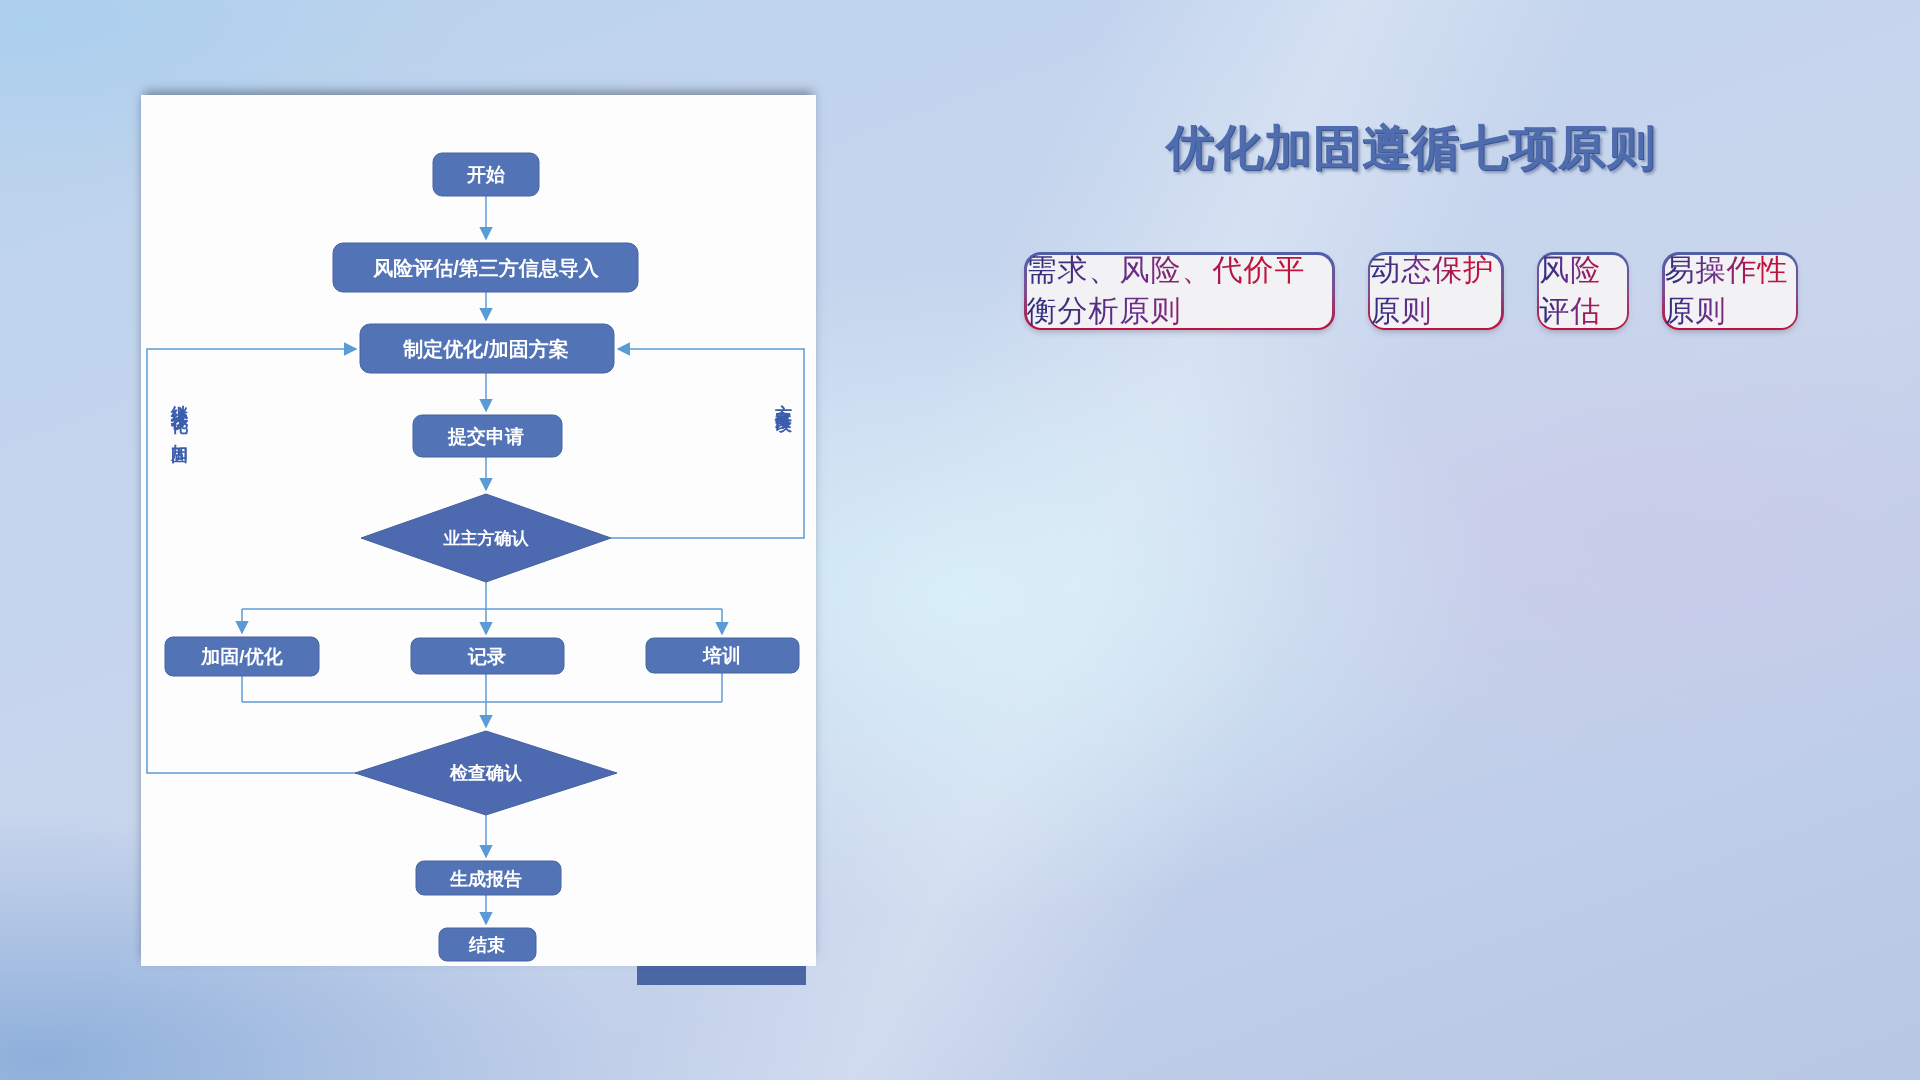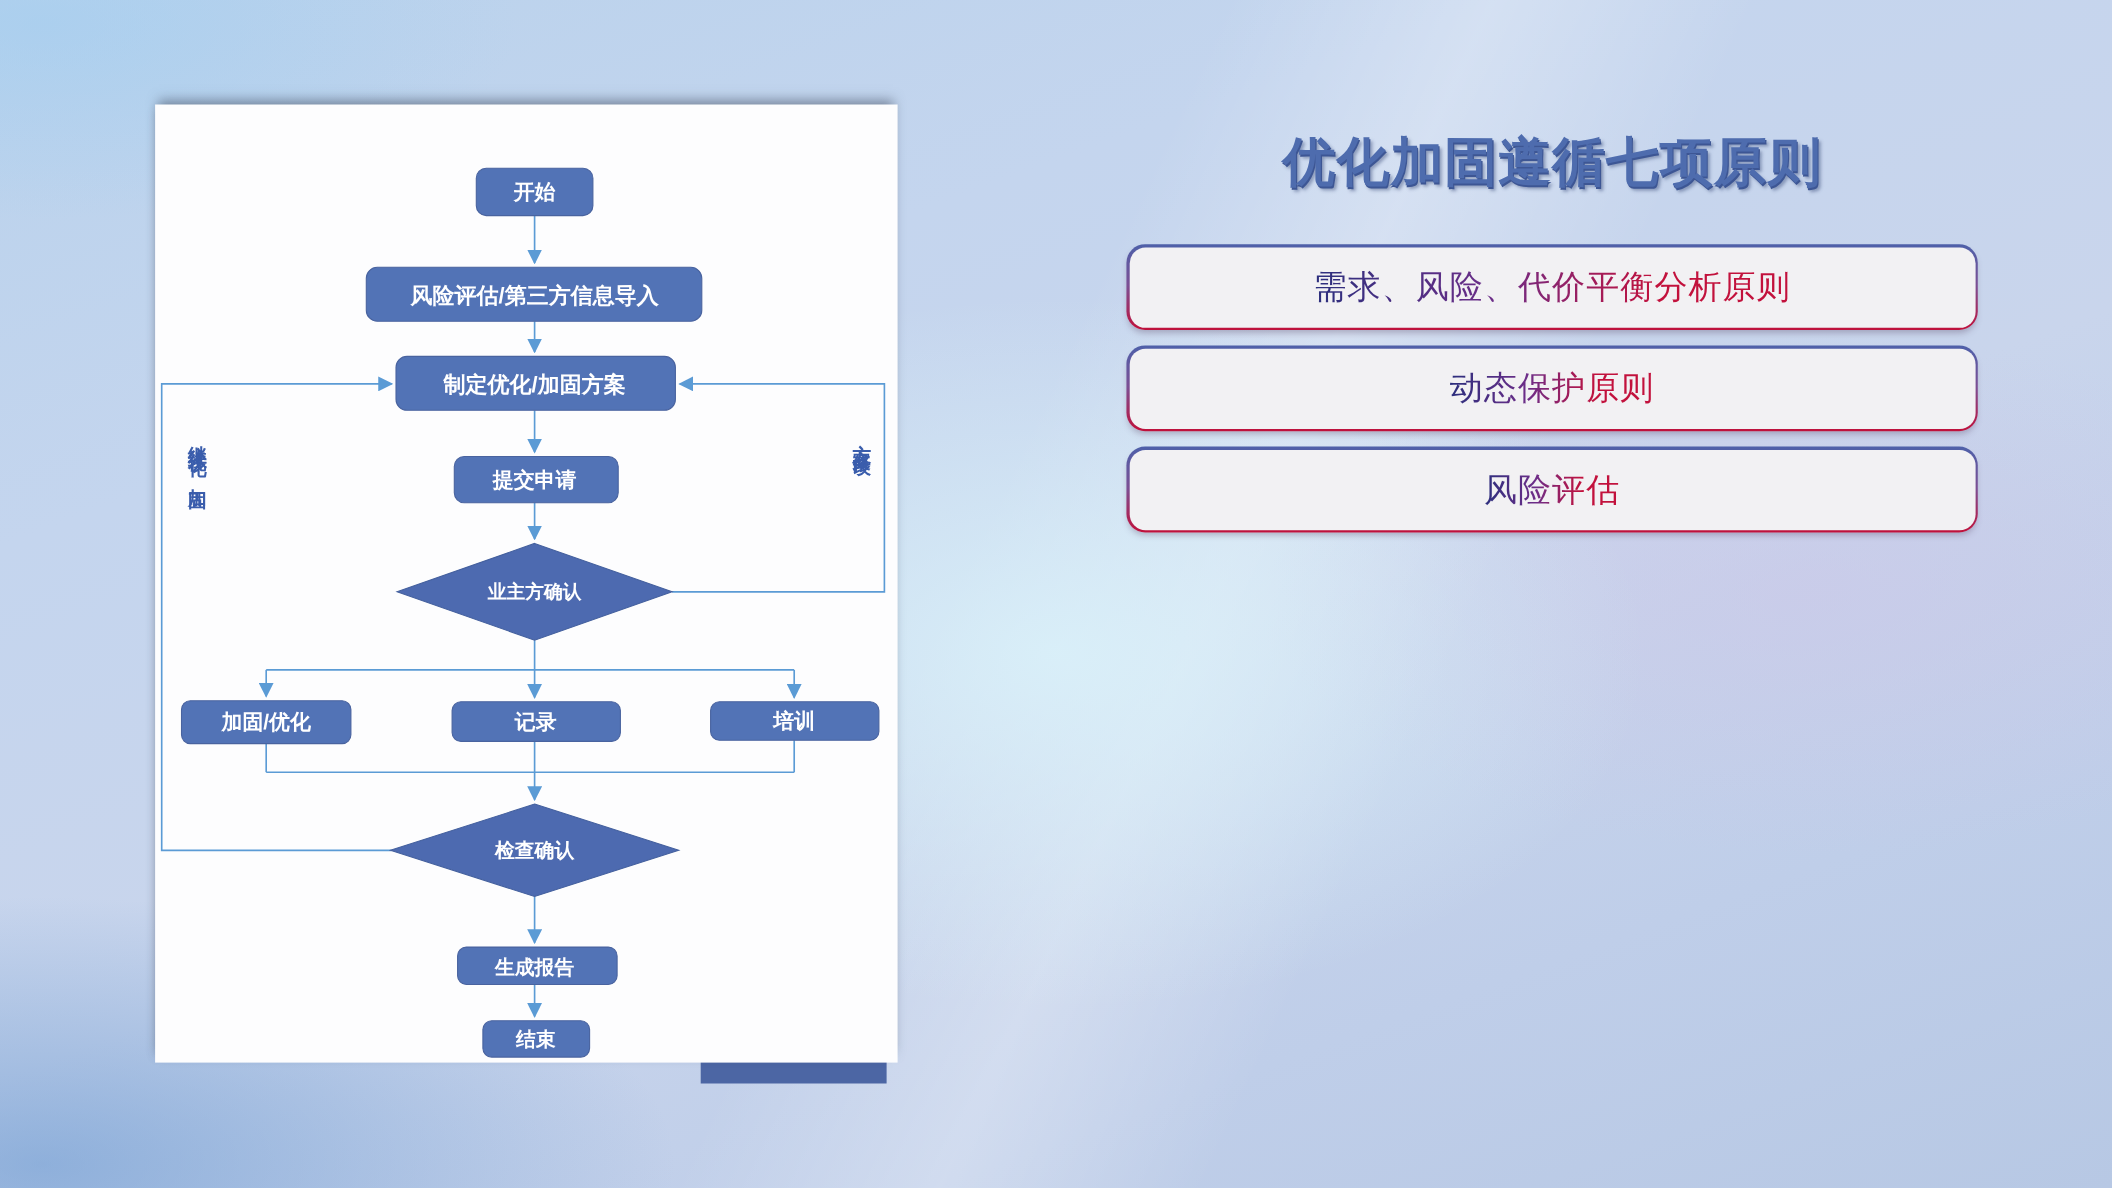"需求、风险、代价平衡分析原则" .principles { flex-direction: column -> row; gap: 14px -> 33px; top: 222px -> 252px }
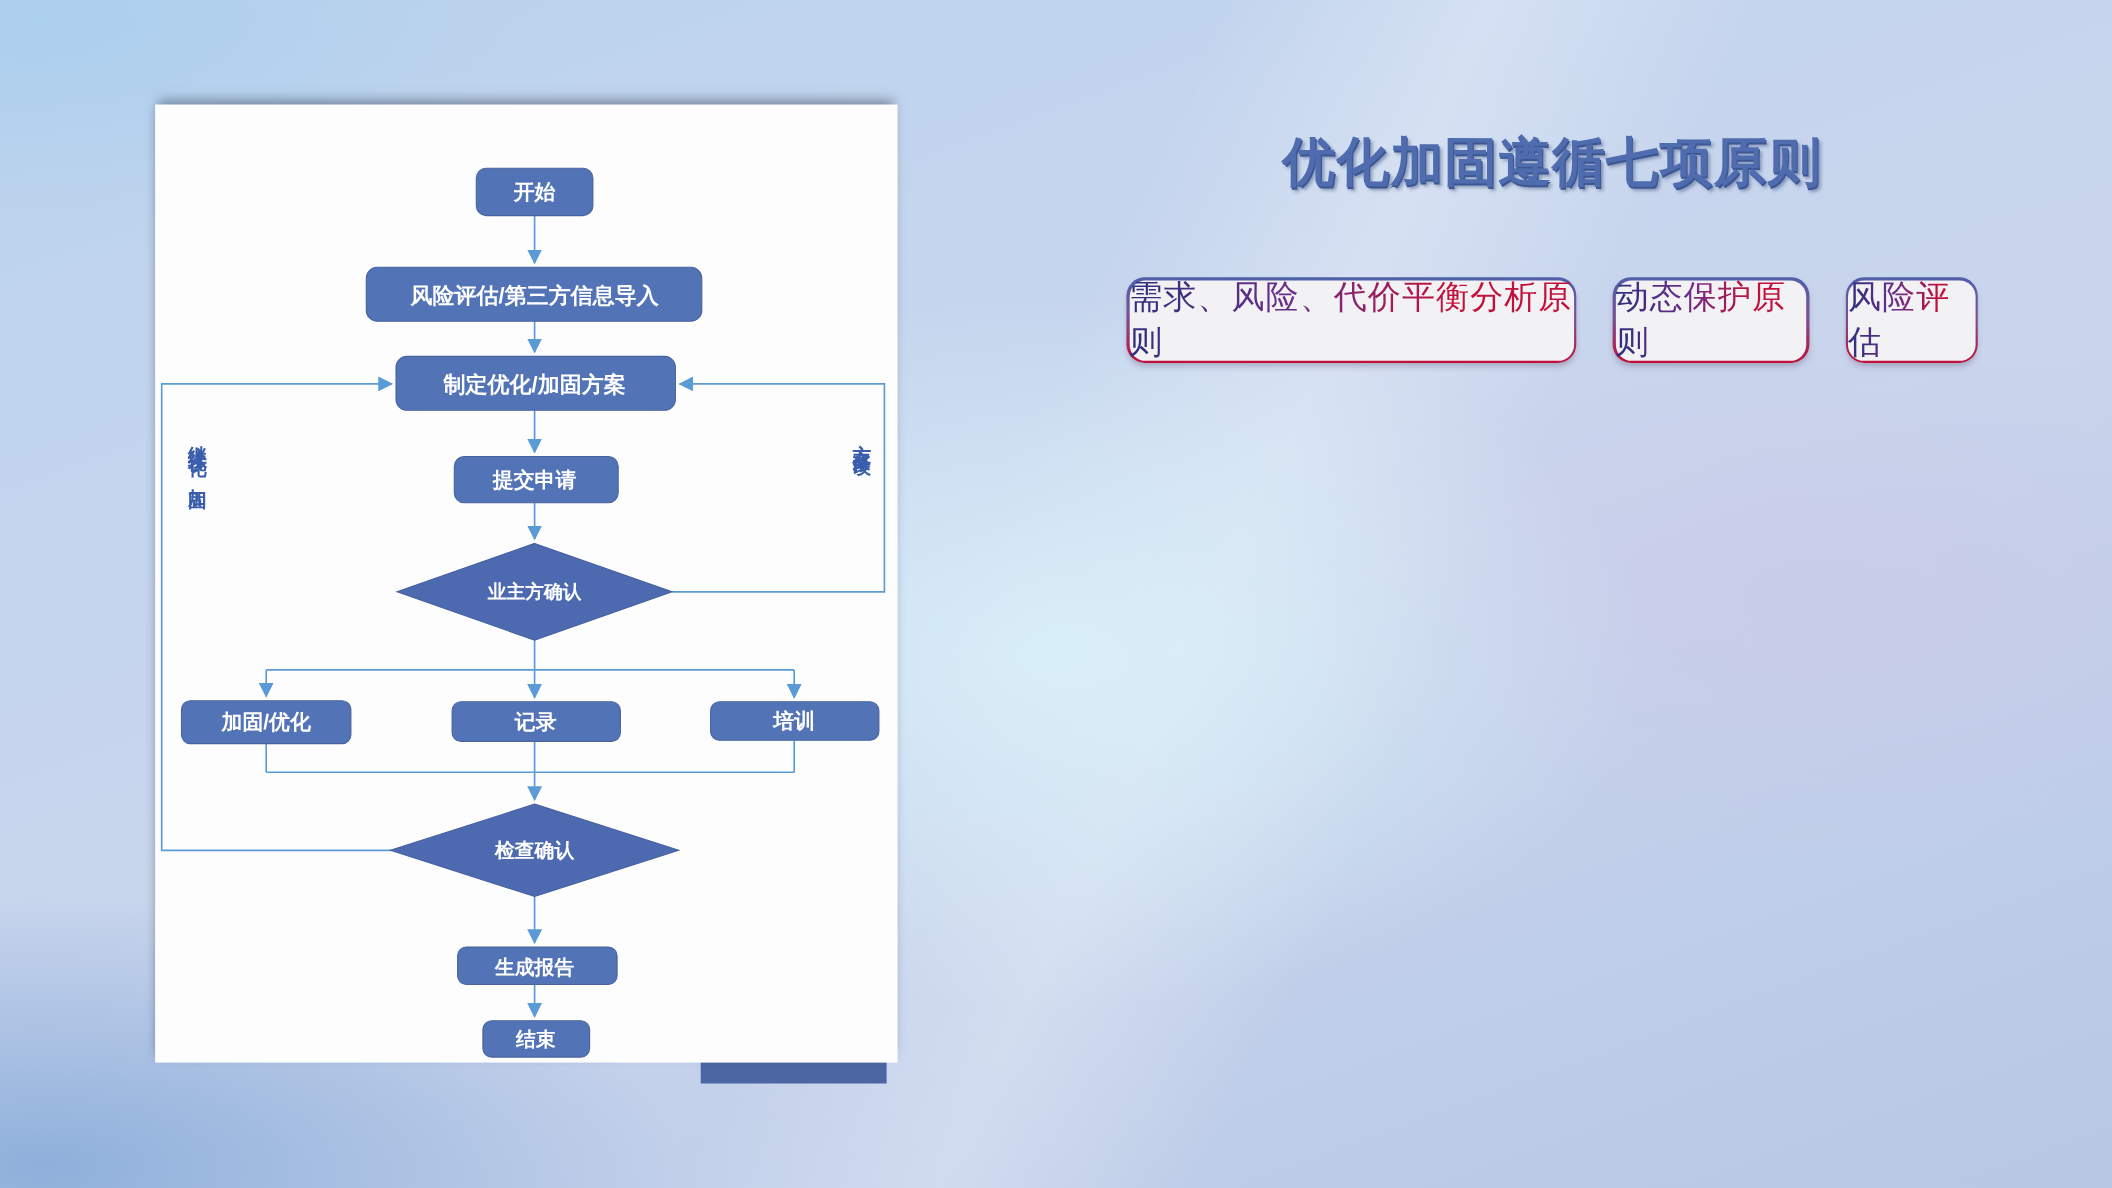"易操作性原则" div.principle-btn { html: none -> <div> <div> <span>易操作性原则</span> </div> </div> }
